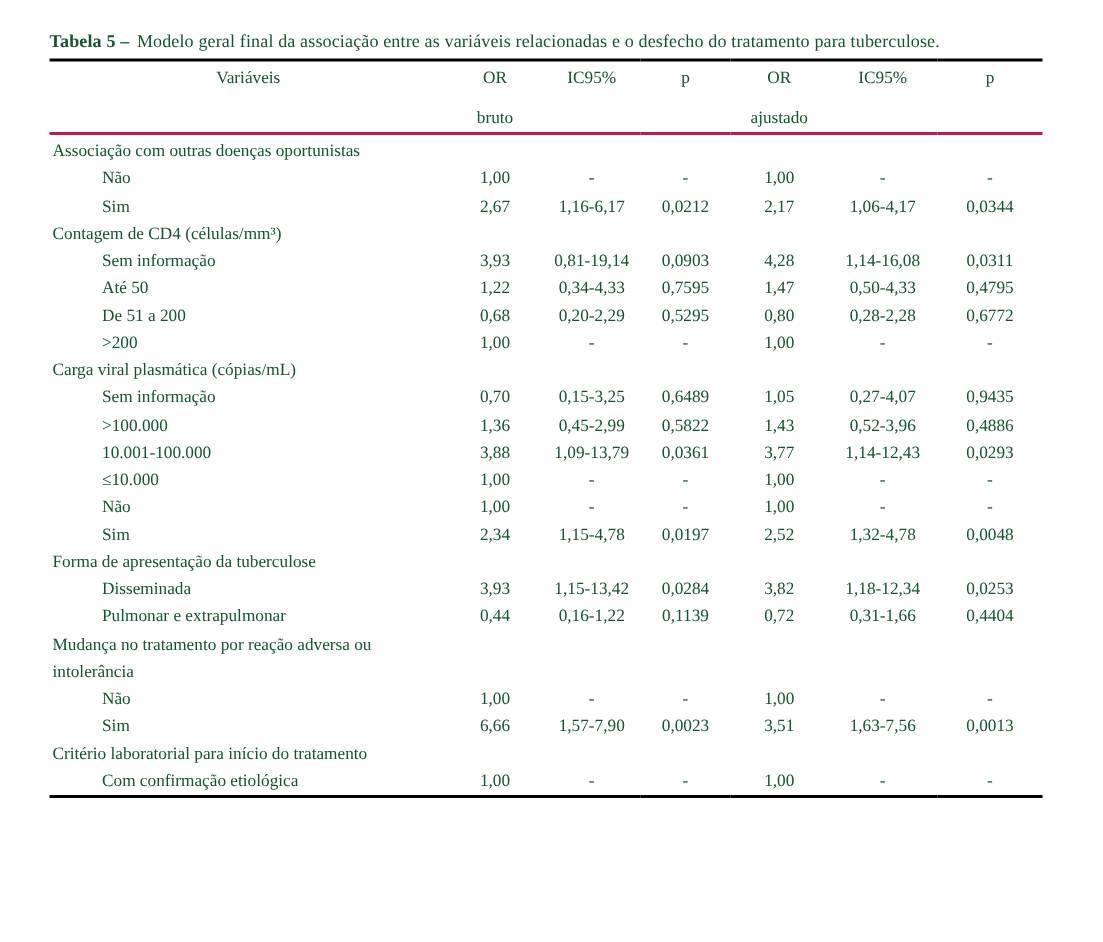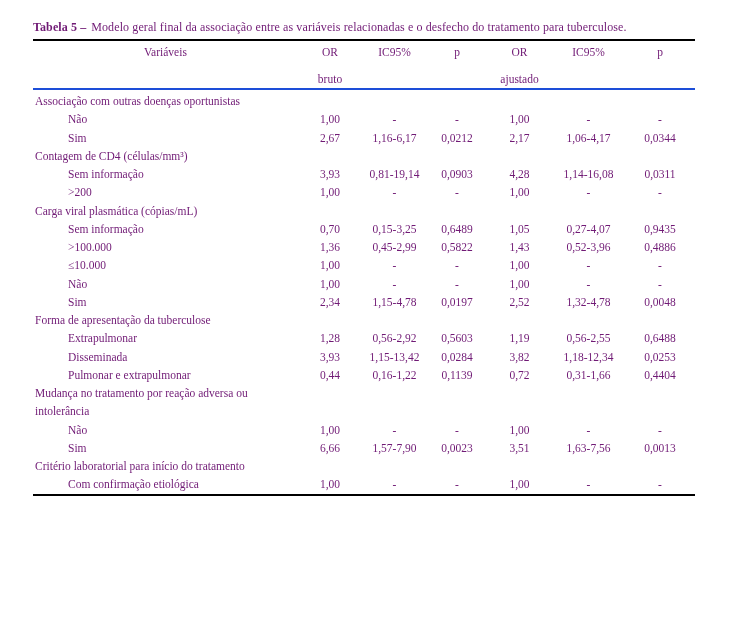"Tabela 5 – Modelo geral" .page { color: #701a75 -> #14532d }
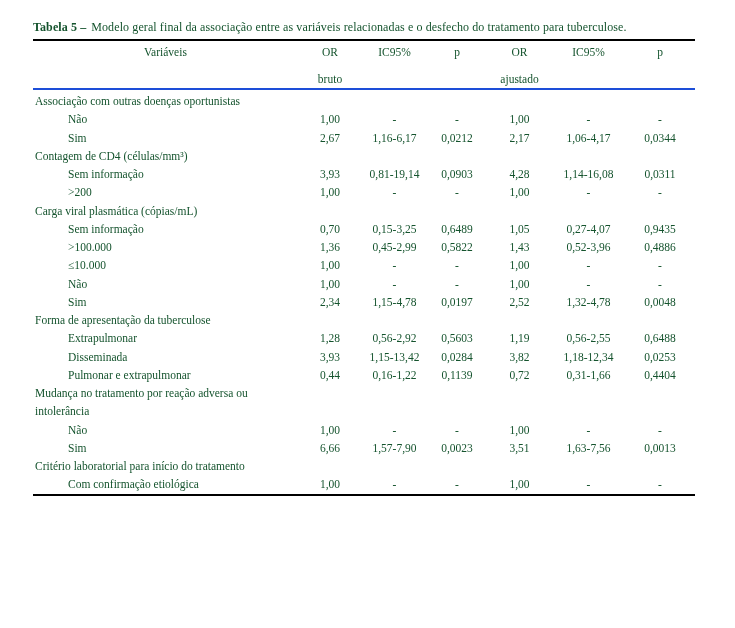"Variáveis" thead th { border-bottom: 2px solid #1d4ed8 -> 2px solid #be185d }
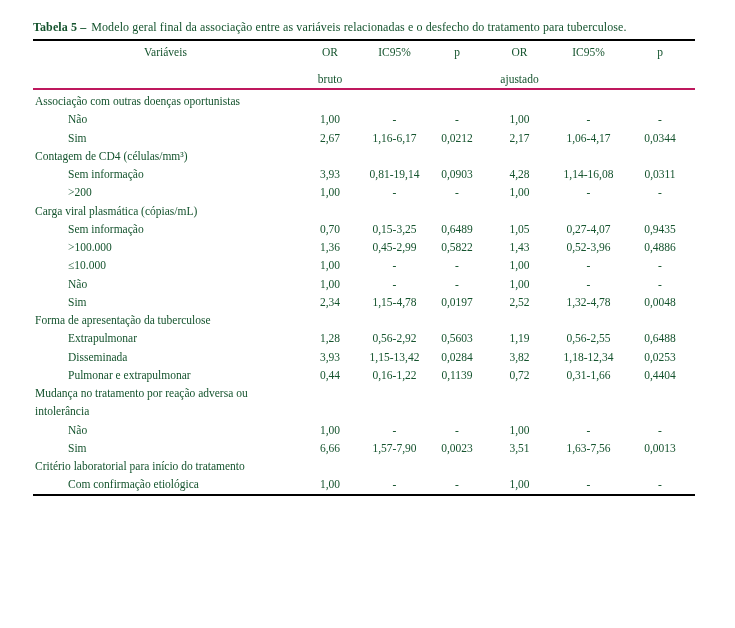"Até 50" tr { html: none -> <tr> <td>Até 50</td> <td>1,22</td> <td>0,34-4,33</td> <td>0,7595</td> <td>1,47</td> <td>0,50-4,33</td> <td>0,4795</td> </tr> }
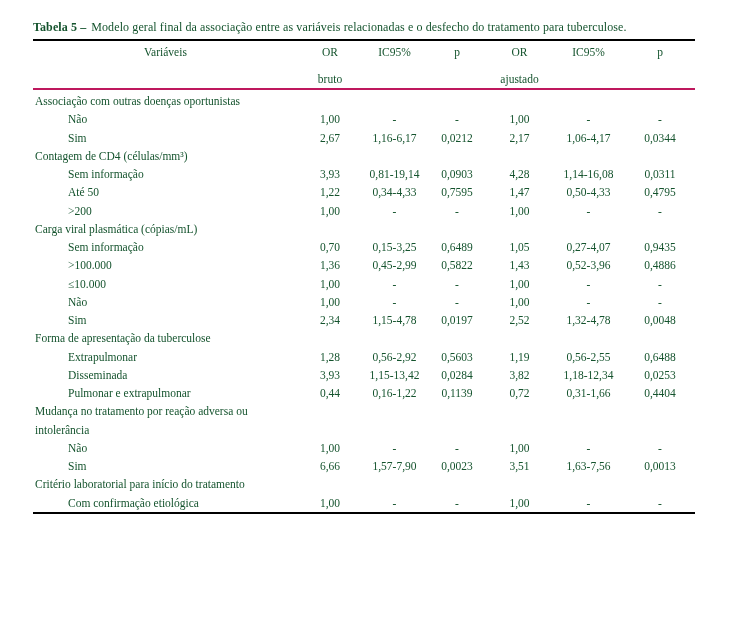"De 51 a 200" tr { html: none -> <tr> <td>De 51 a 200</td> <td>0,68</td> <td>0,20-2,29</td> <td>0,5295</td> <td>0,80</td> <td>0,28-2,28</td> <td>0,6772</td> </tr> }
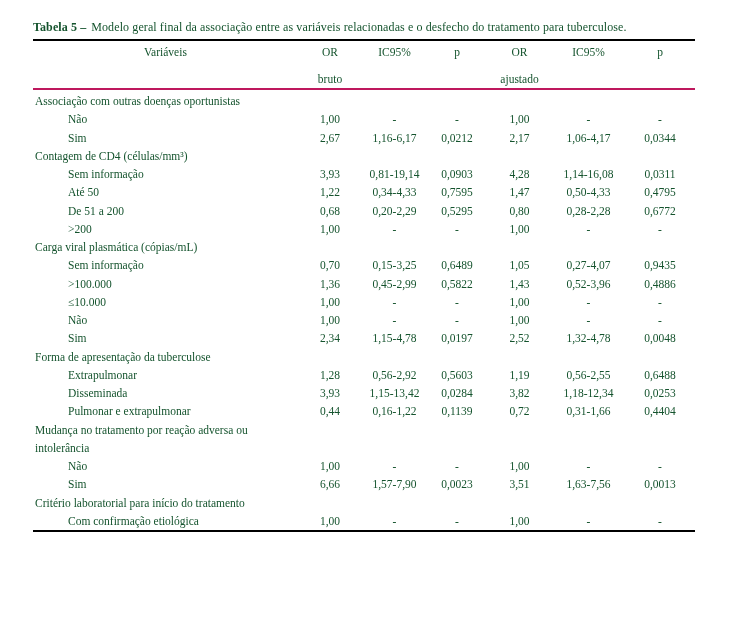"10.001-100.000" tr { html: none -> <tr> <td>10.001-100.000</td> <td>3,88</td> <td>1,09-13,79</td> <td>0,0361</td> <td>3,77</td> <td>1,14-12,43</td> <td>0,0293</td> </tr> }
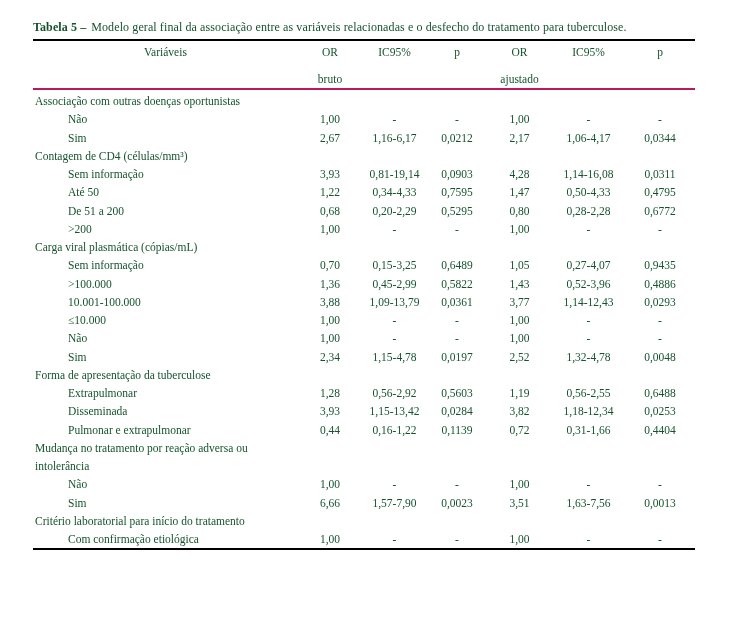"Extrapulmonar" tr { html: <tr> <td>Extrapulmonar</td> <td>1,28</td> <td>0,56-2,92</td> <td>0,5603</td> <td>1,19</td> <td>0,56-2,55</td> <td>0,6488</td> </tr> -> none }
